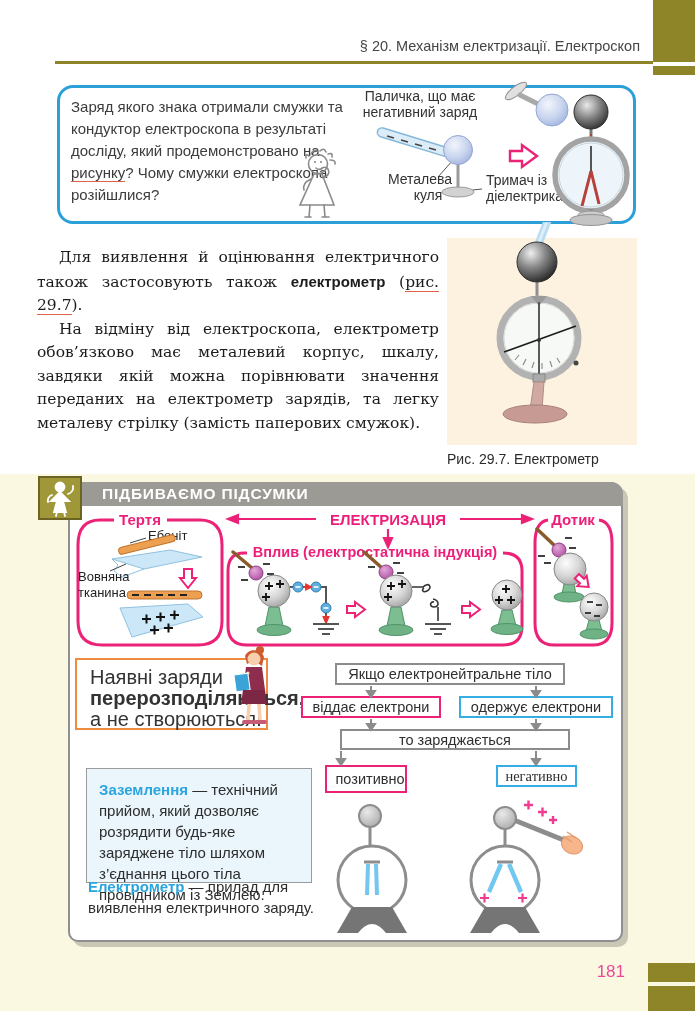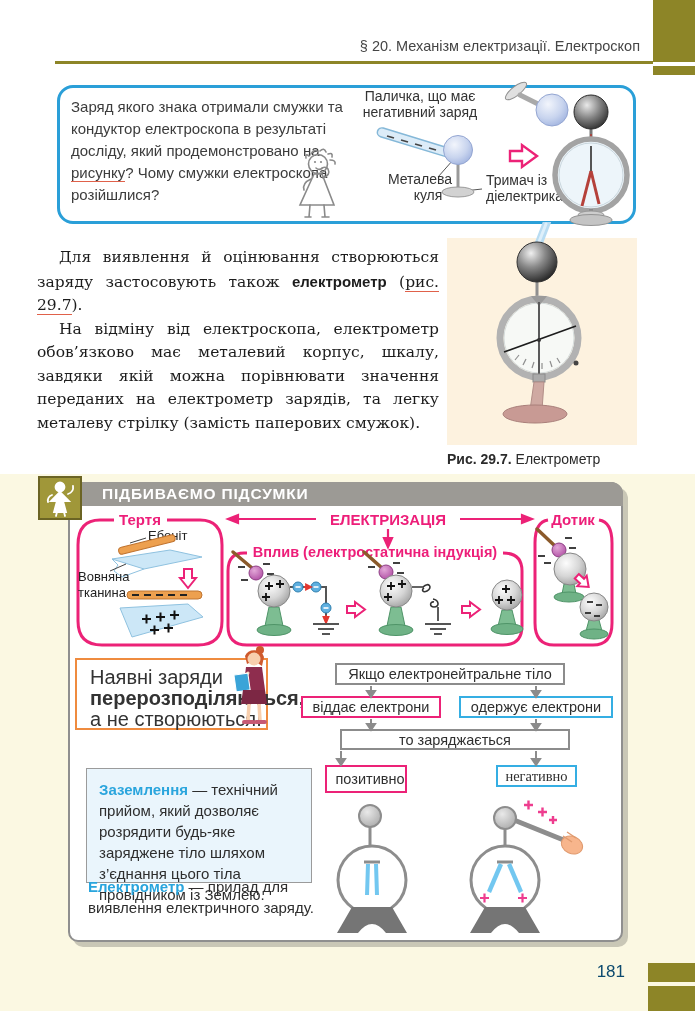"Для виявлення й оцінювання створюються" span { text: створюються заряду -> електричного також }
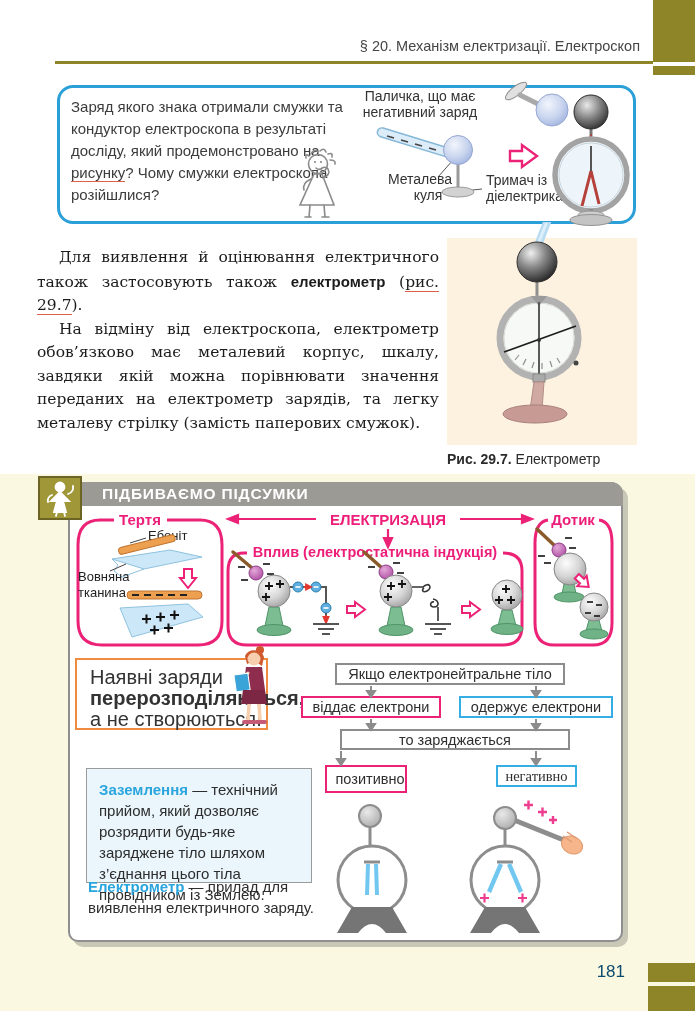"Рис. 29.7." .caption b { font-weight: bold -> normal }
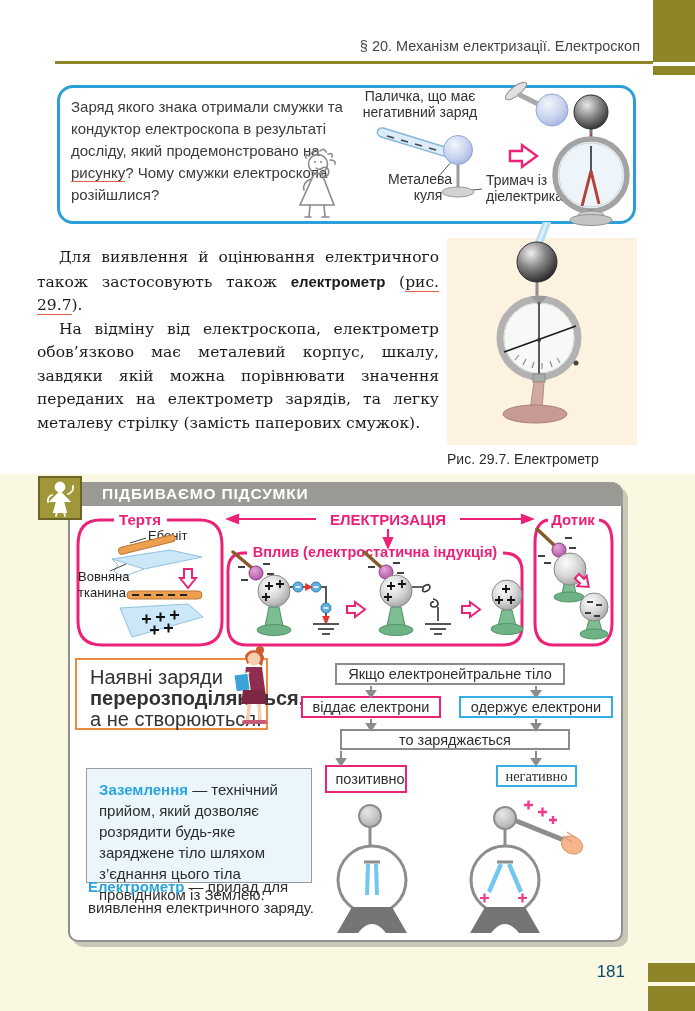"181" .pgnum { color: #0c4a6e -> #ec4899 }
